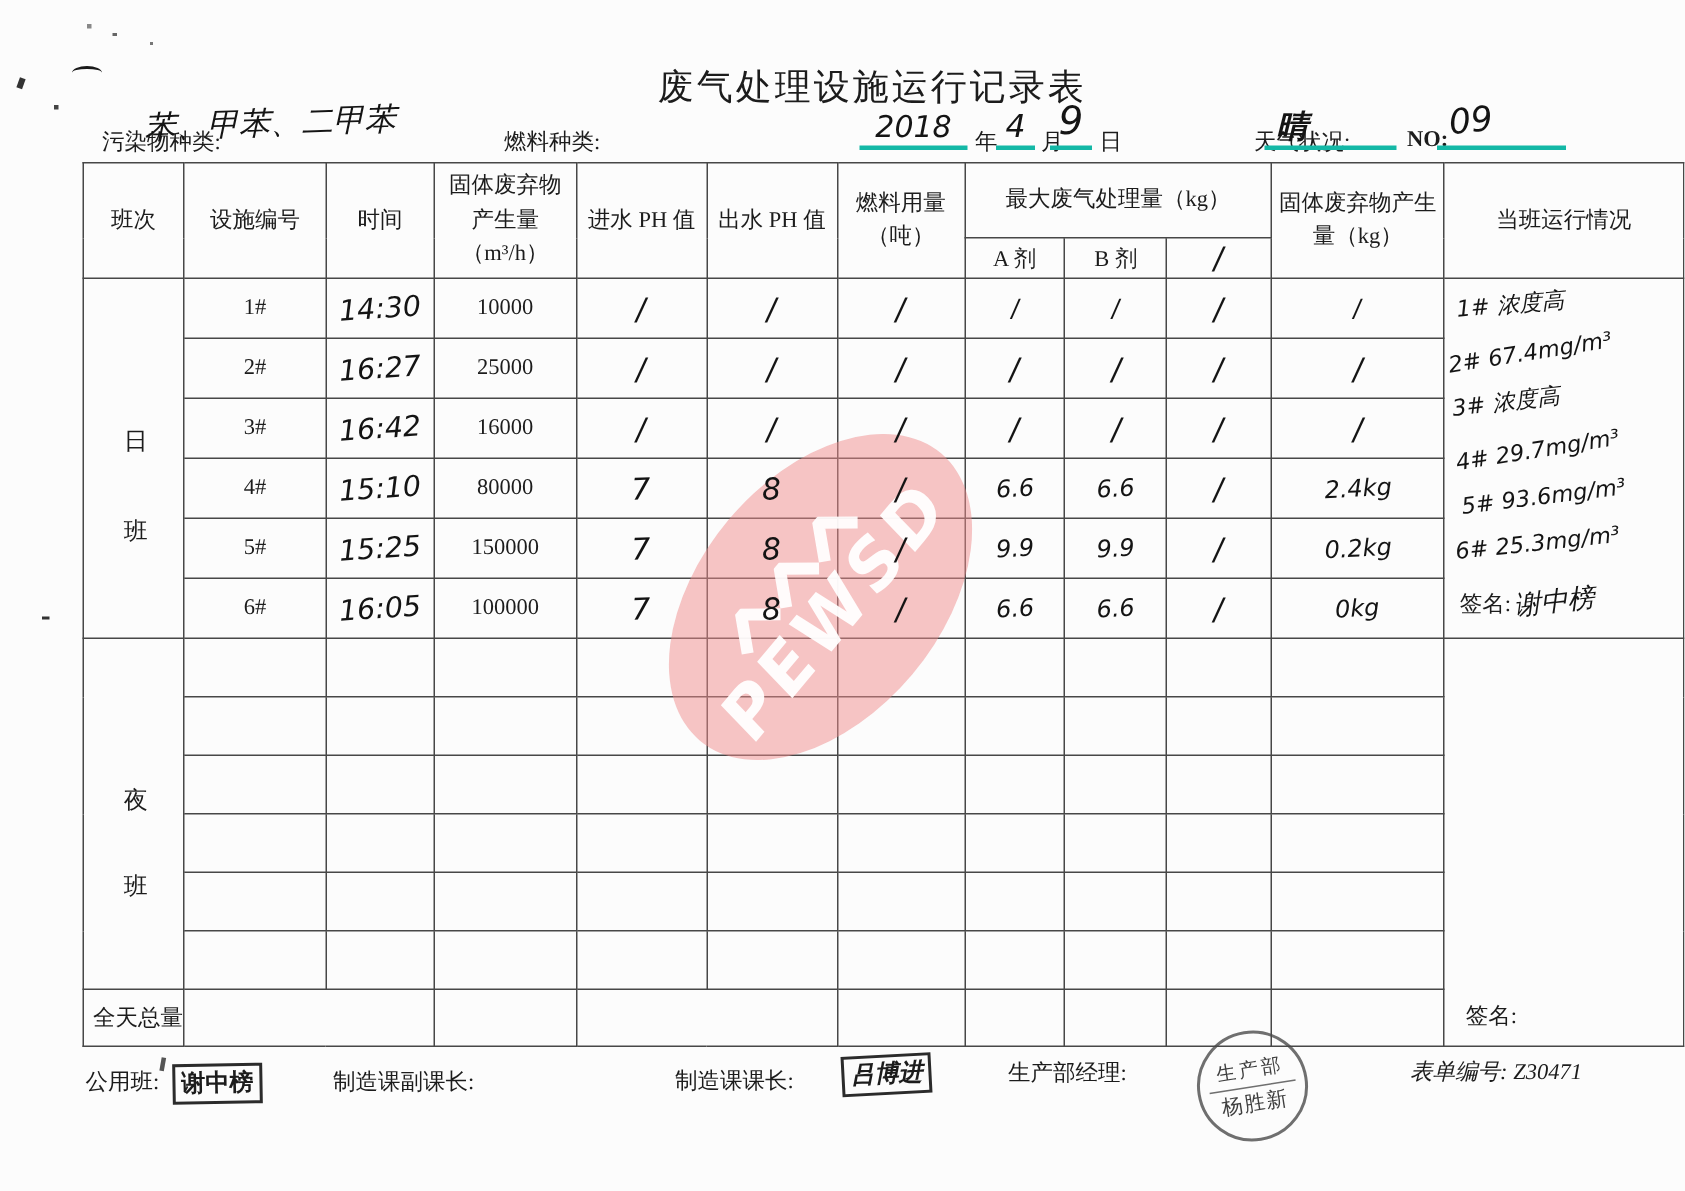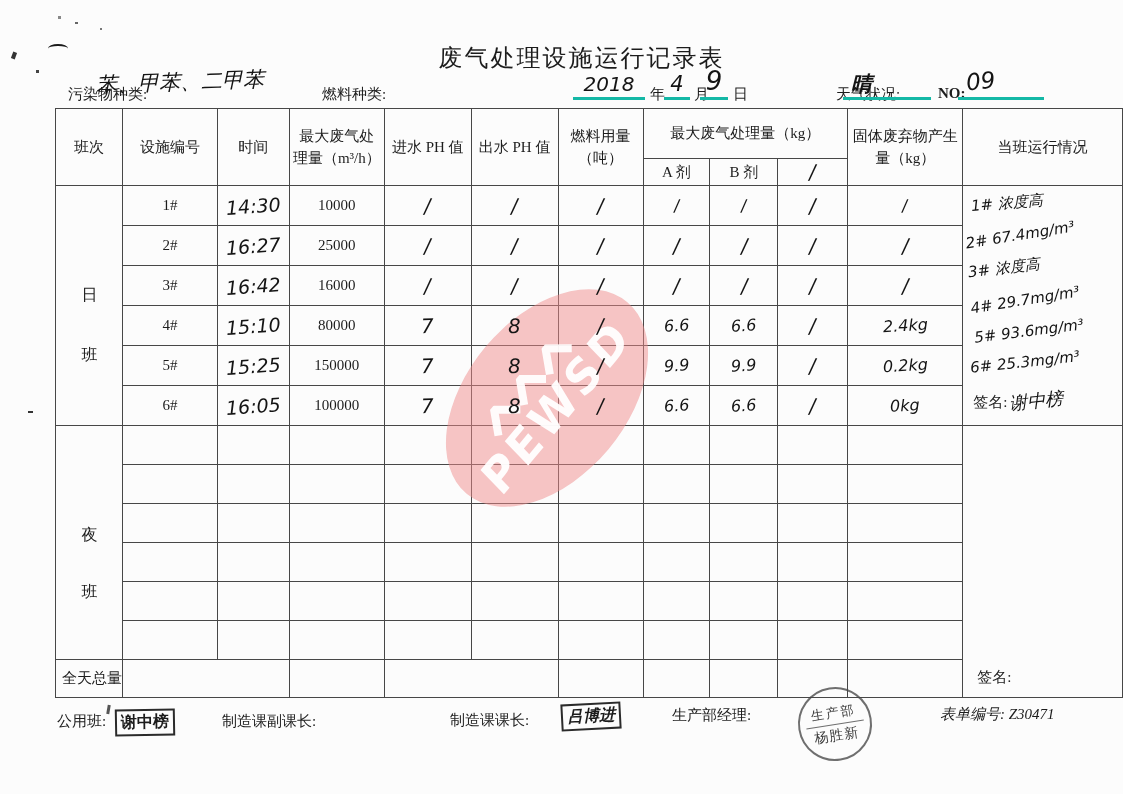"燃料种类:" span.lbl { left: 322px -> 336px }
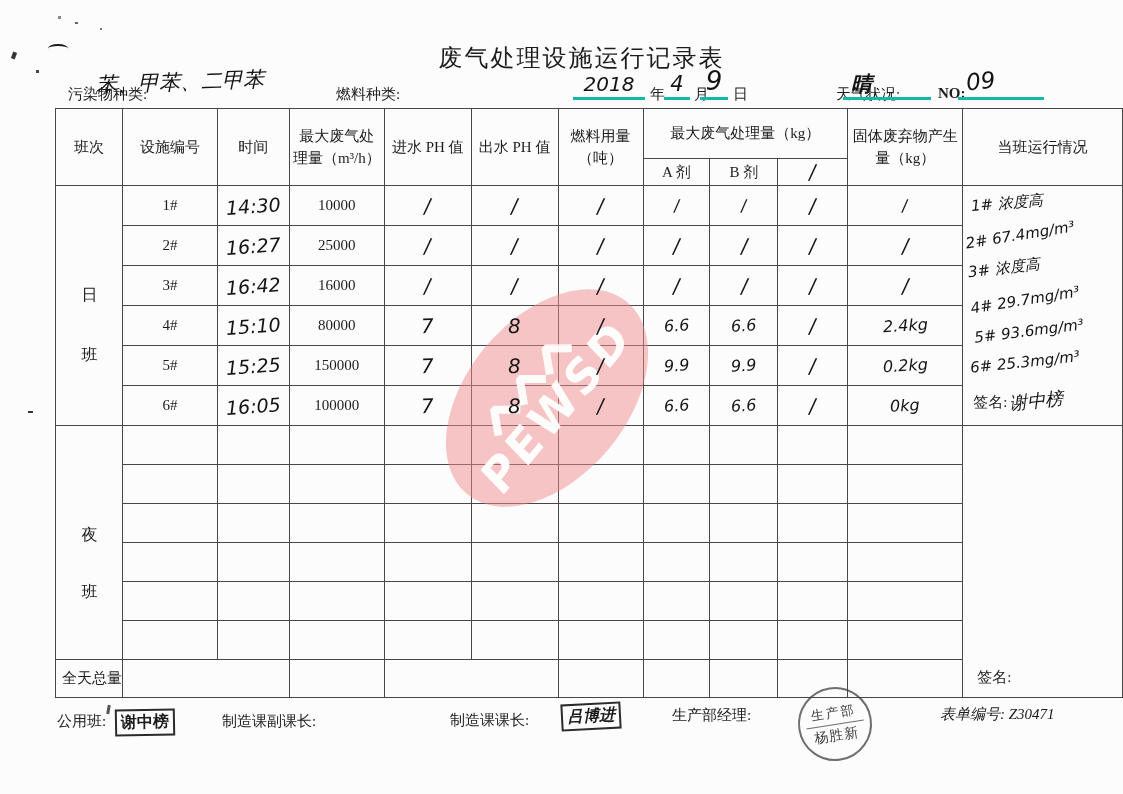"最大废气处理量（m³/h）" td { text: 最大废气处理 -> 固体废弃物产生 }
